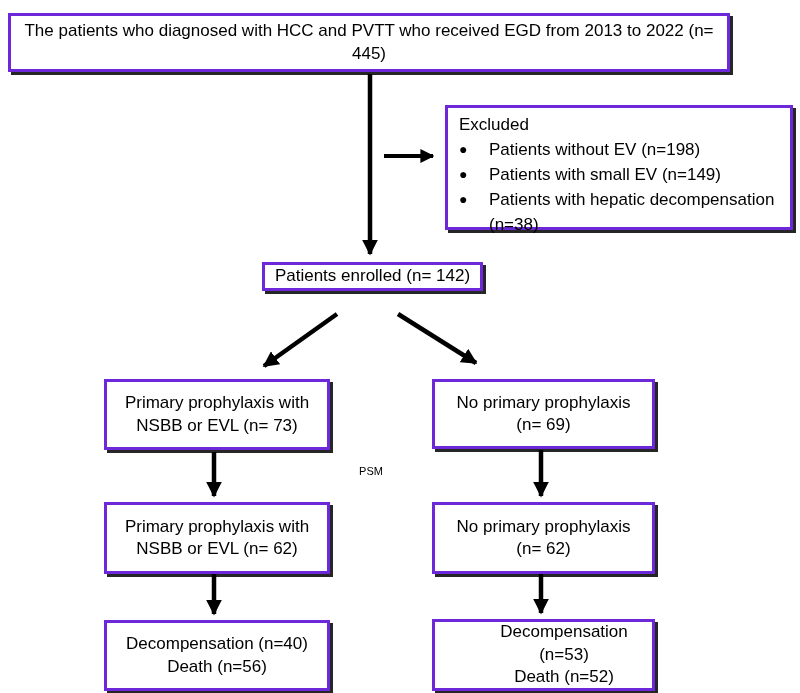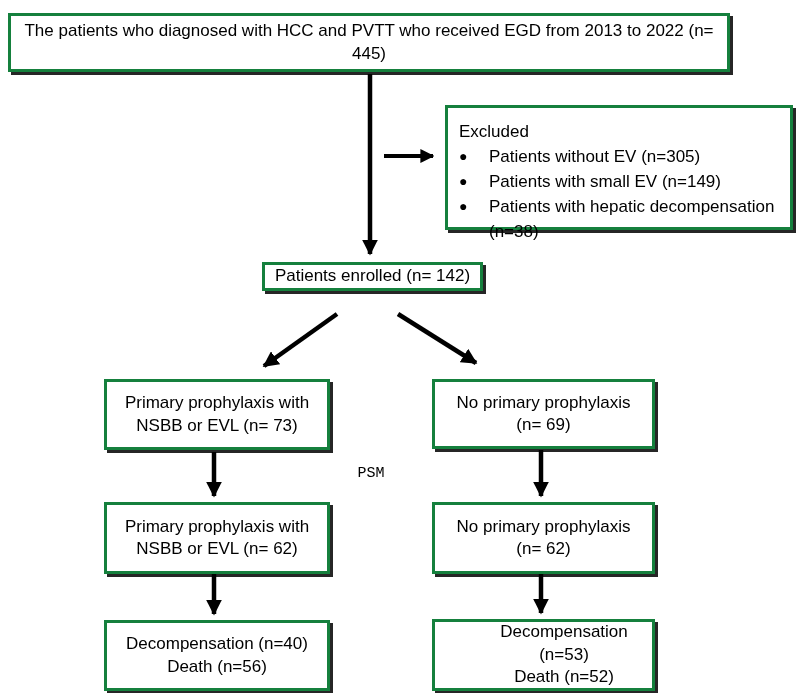"The patients who diagnosed with" .fc-box { border: 3px solid #15803d -> 3px solid #6d28d9 }
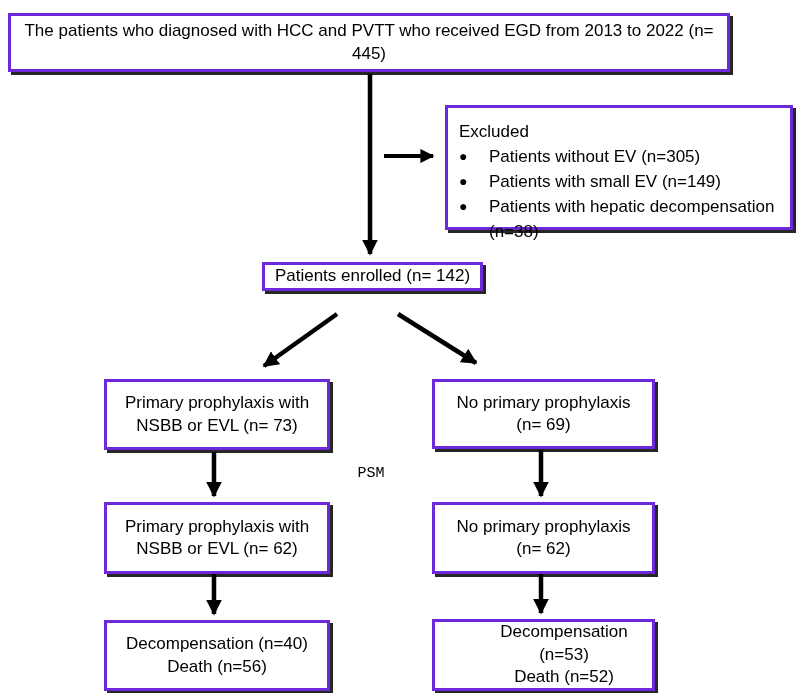"Excluded" .excluded-box { padding: 11px 8px 0 11px -> 4px 8px 0 11px }
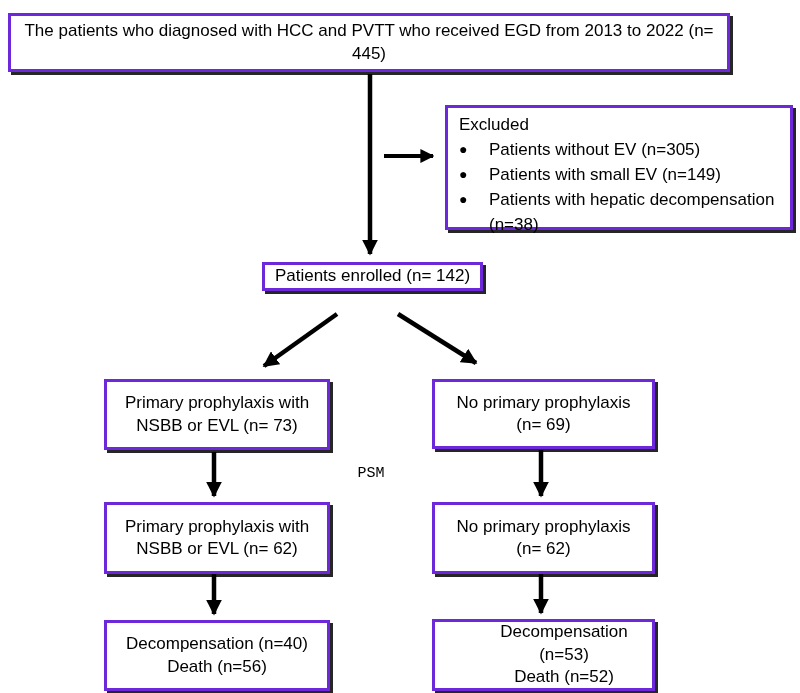"Patients without EV (n=305)" span.txt { text: 305 -> 198 }
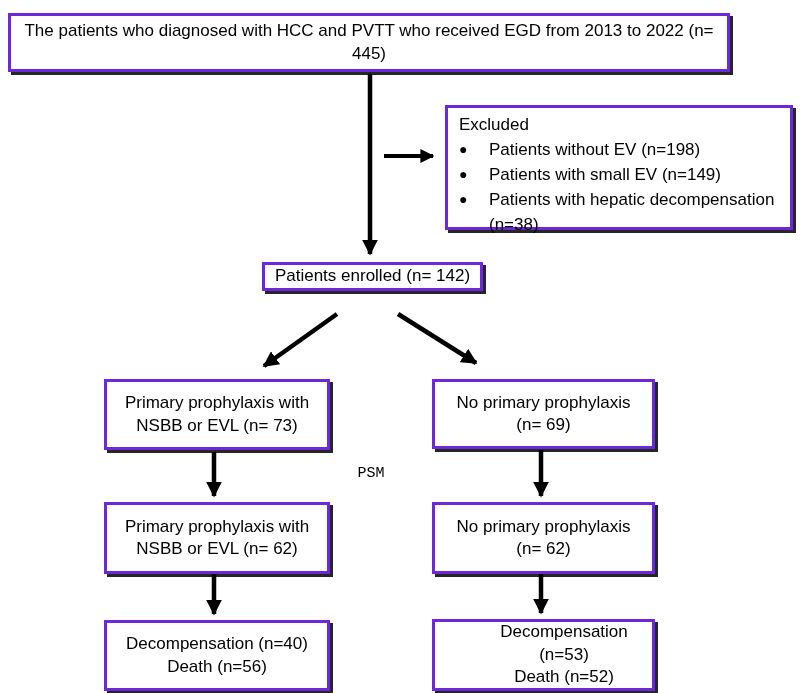"PSM" .psm { font-family: Liberation Mono, monospace -> none; font-size: 15px -> 11px }
